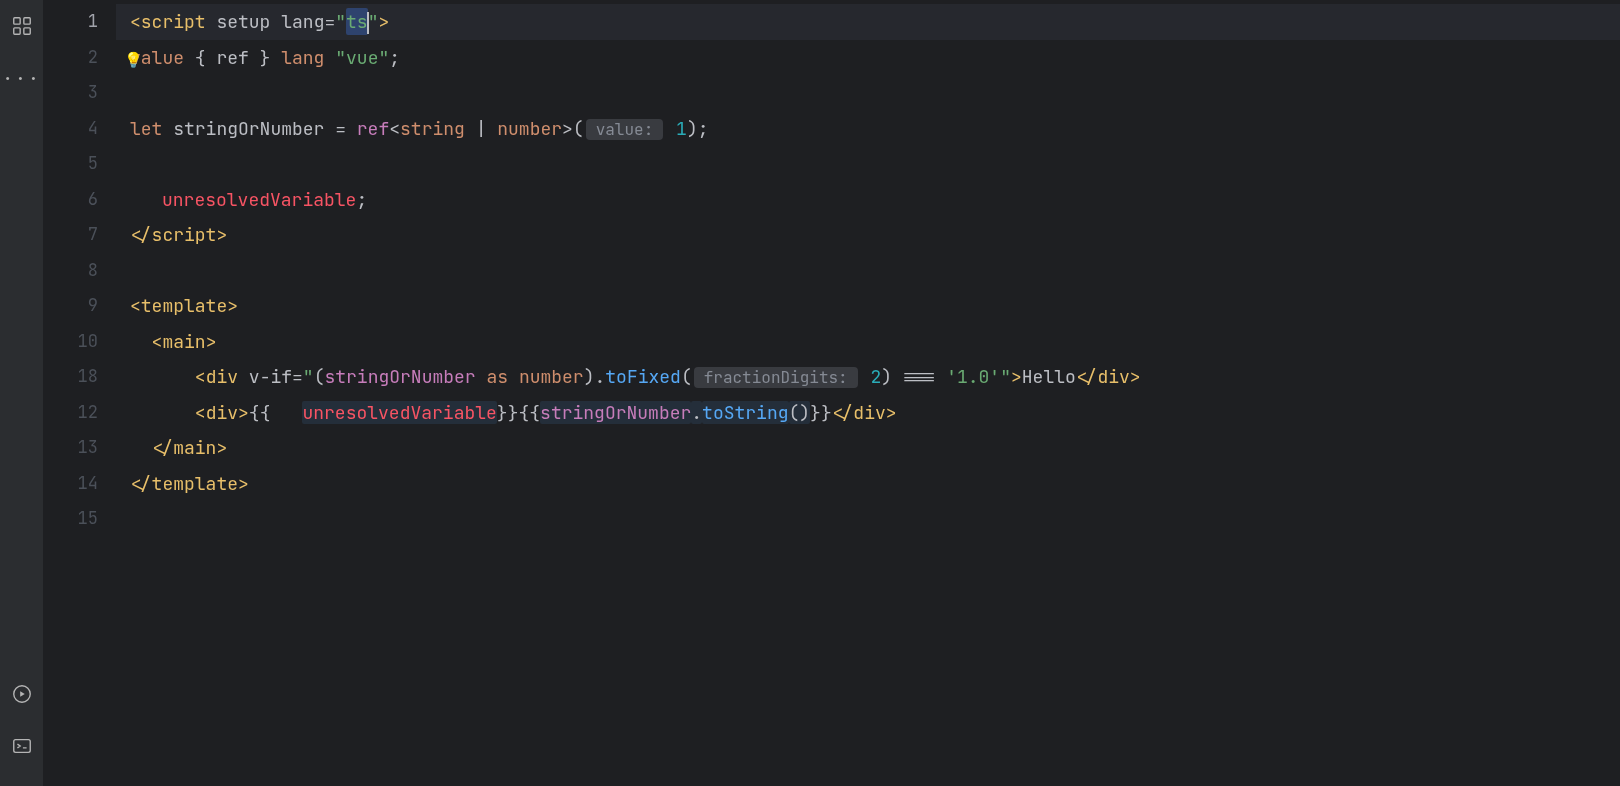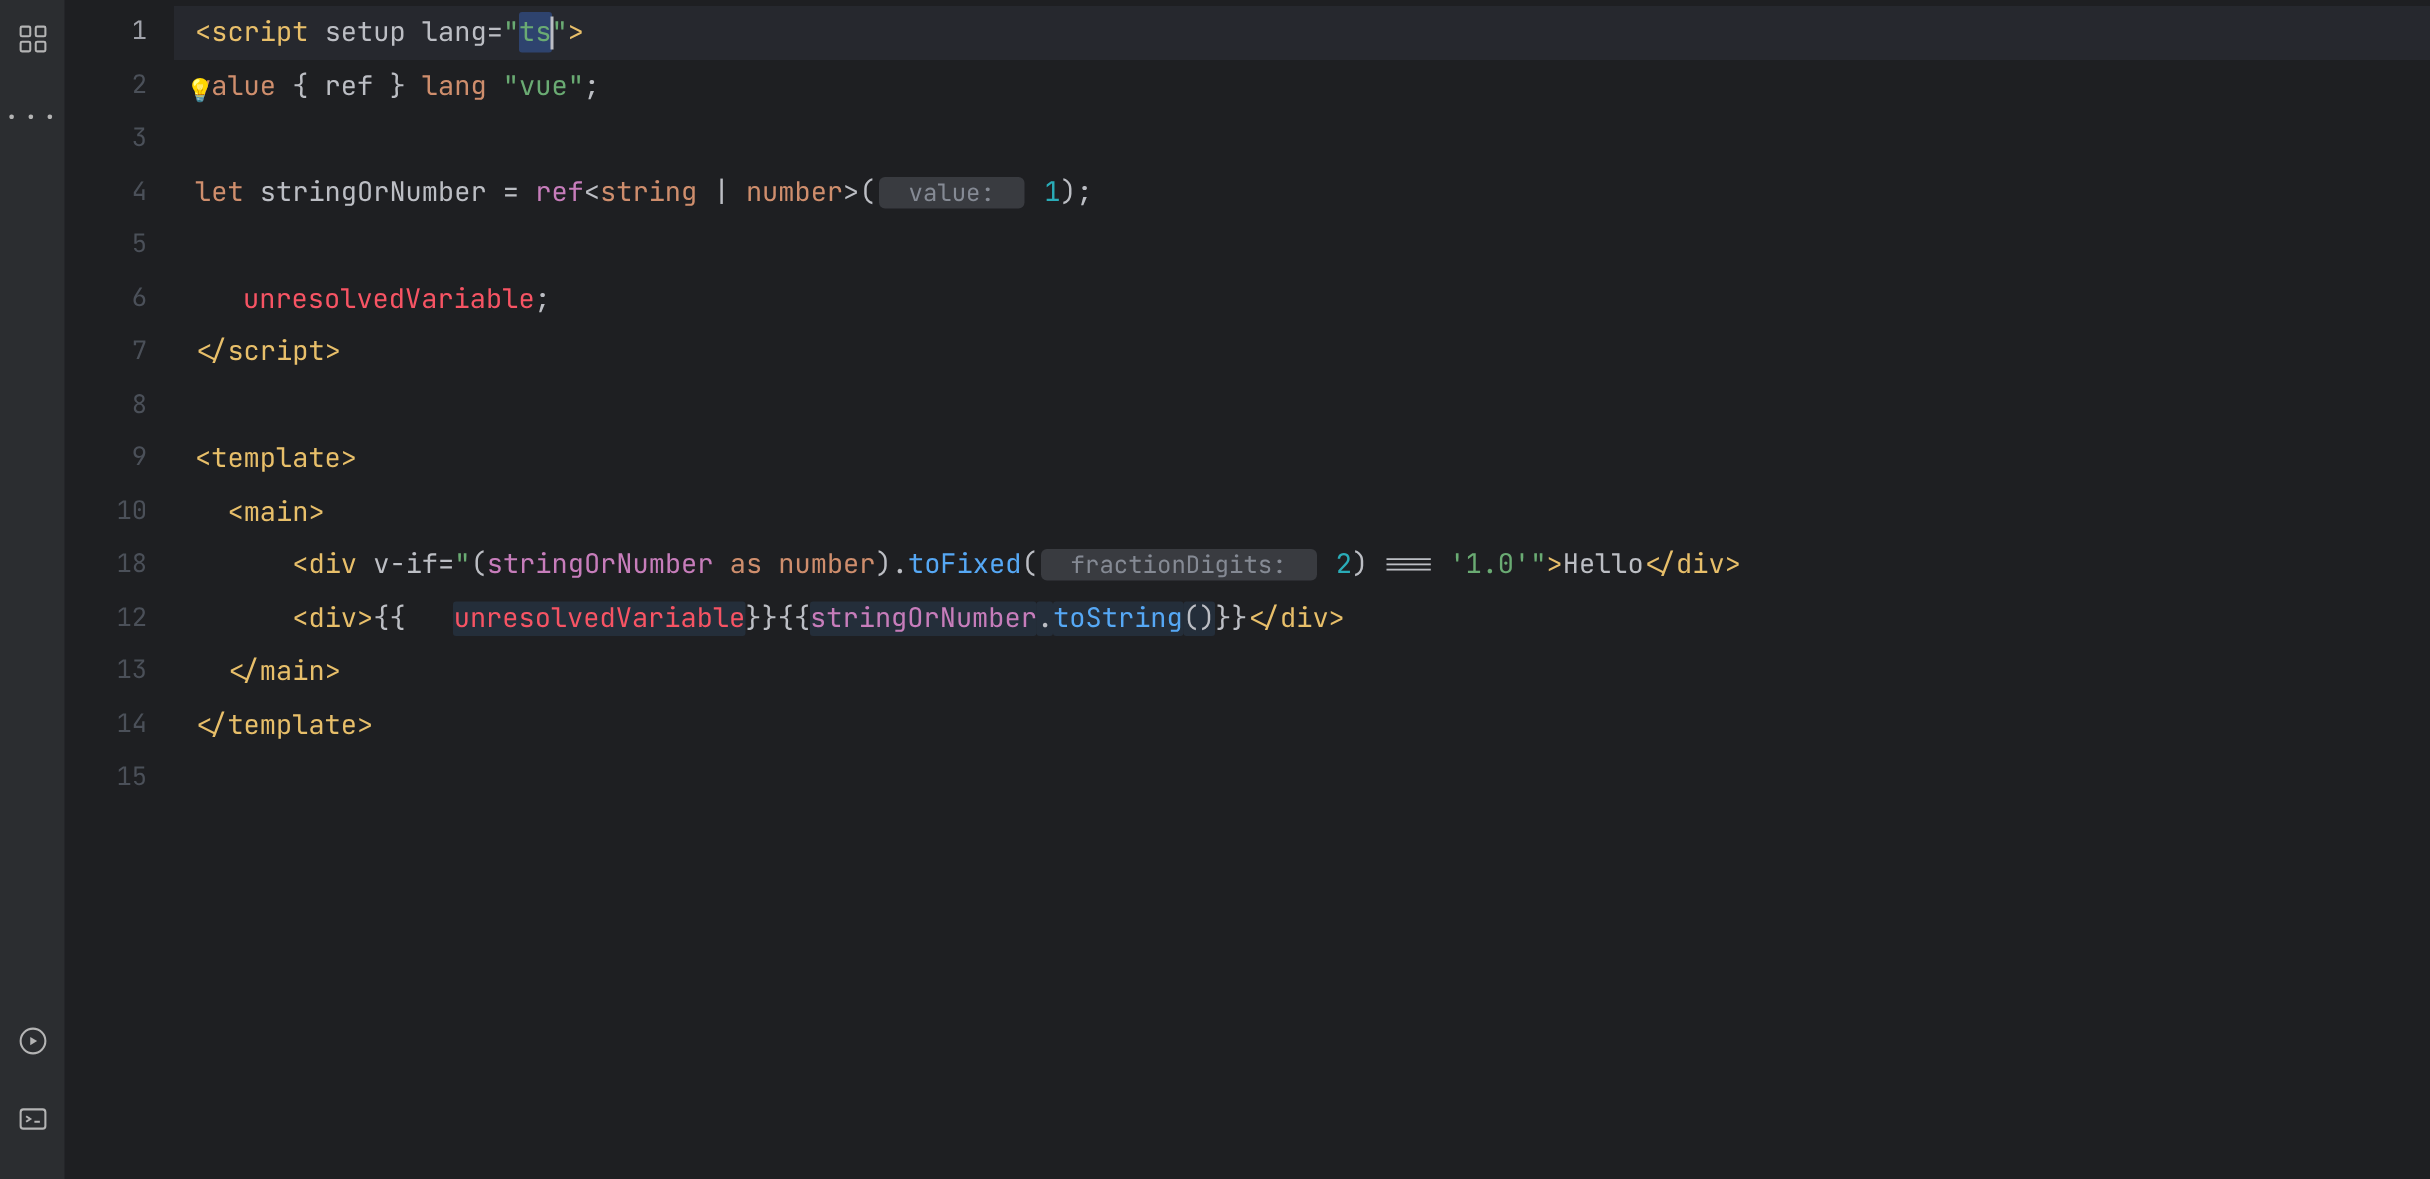"value:" .hint-box { padding: 0 20px -> 0 10px }
